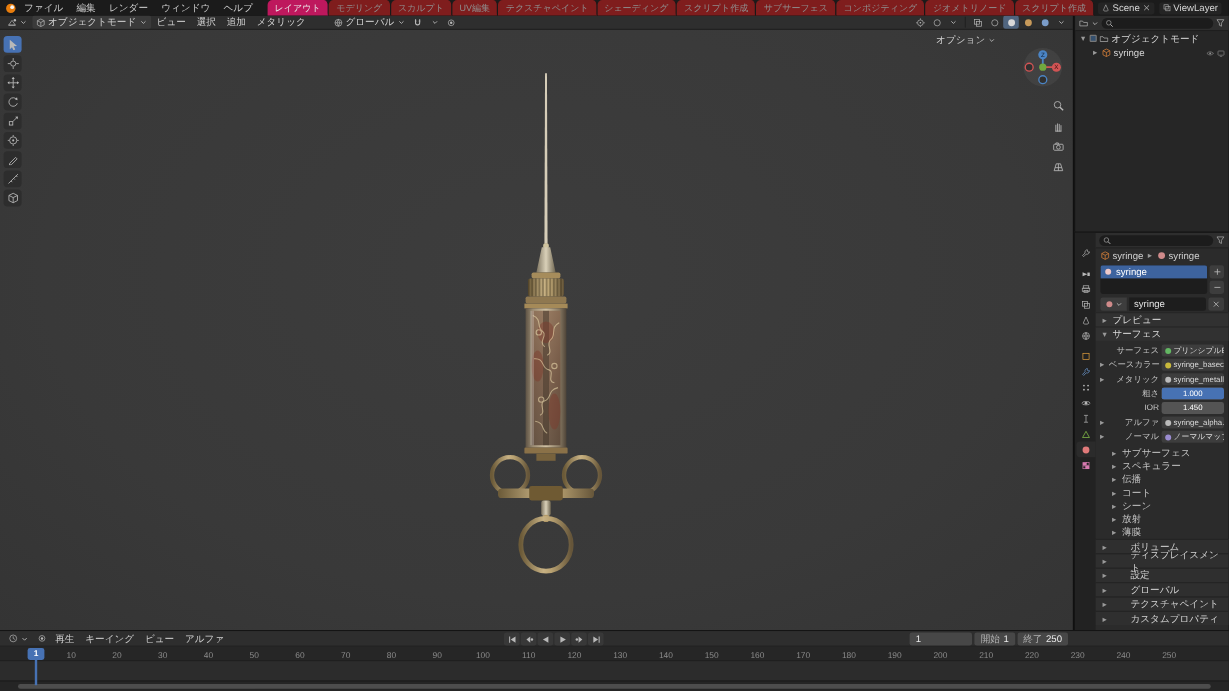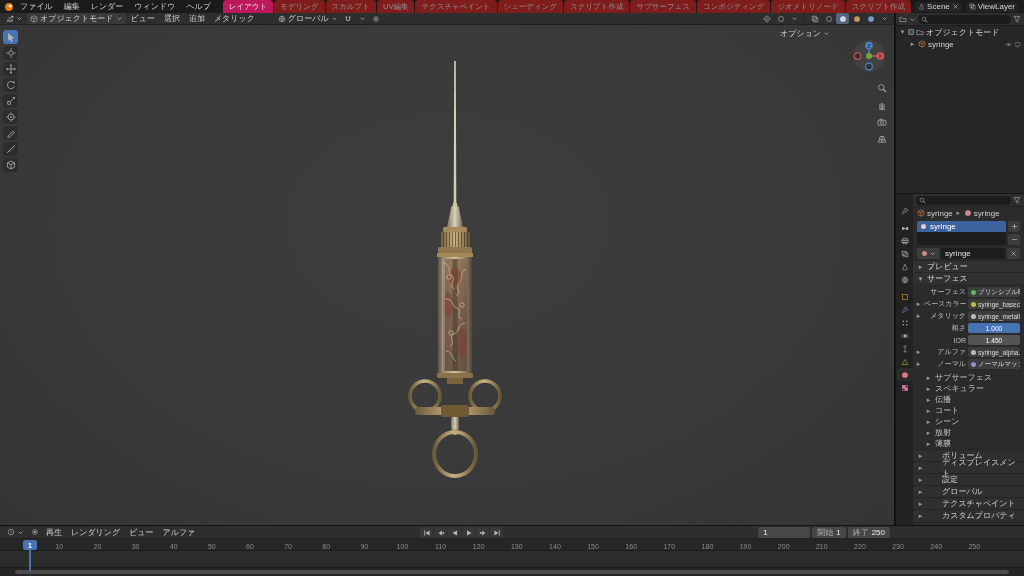"レンダリング" span.vmenu { text: レンダリ -> キーイ }
